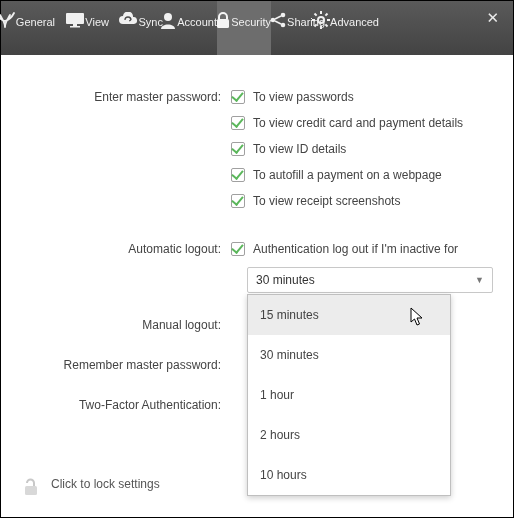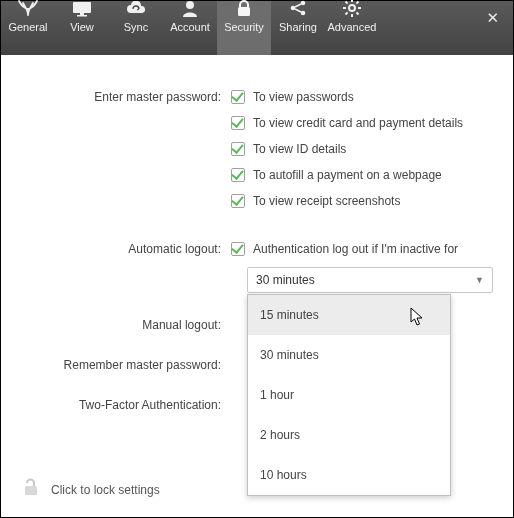"General" .tab { flex-direction: column -> row; padding-bottom: 22px -> 12px }
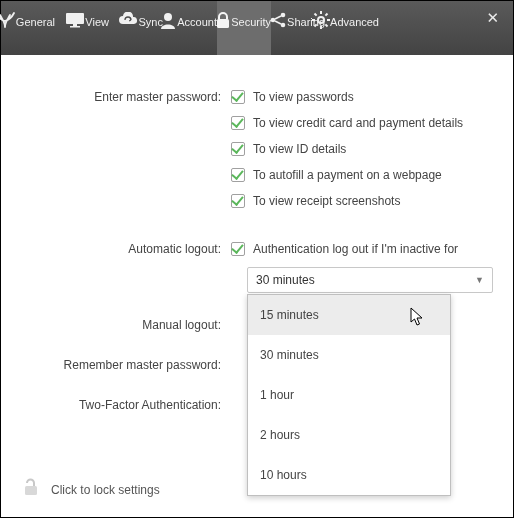"Click to lock settings" .footer { align-items: flex-end -> flex-start }
